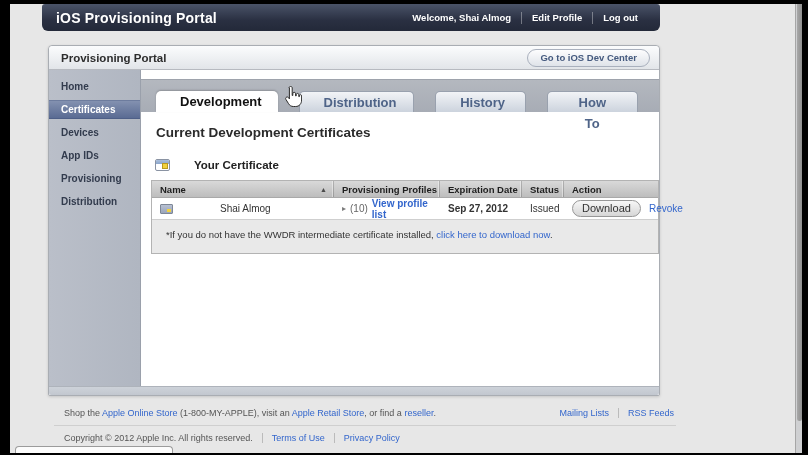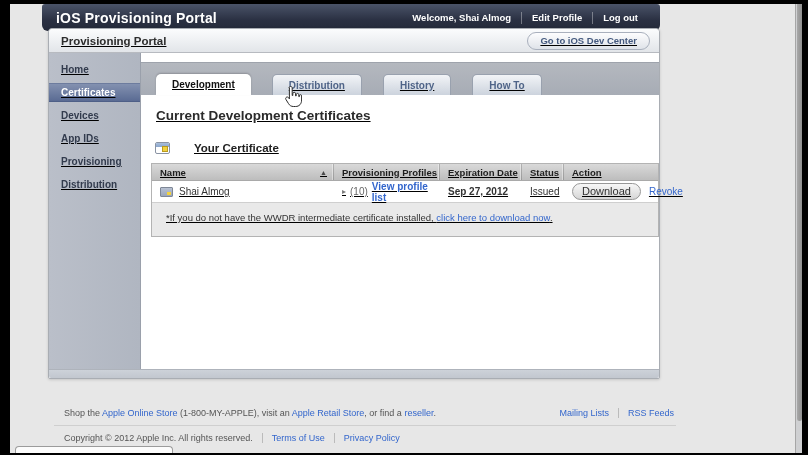"Provisioning Portal" .panel { text-decoration: underline -> none; top: 24px -> 41px }
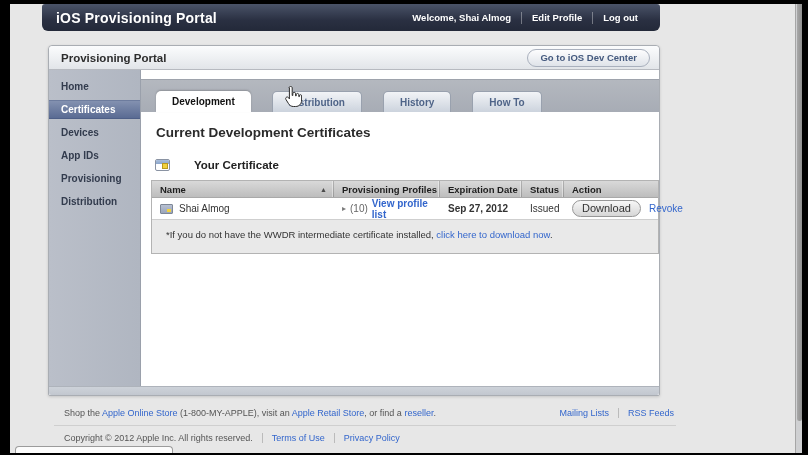"Development" .tab { font-size: 10px -> 13px; padding: 0 16px -> 0 24px }
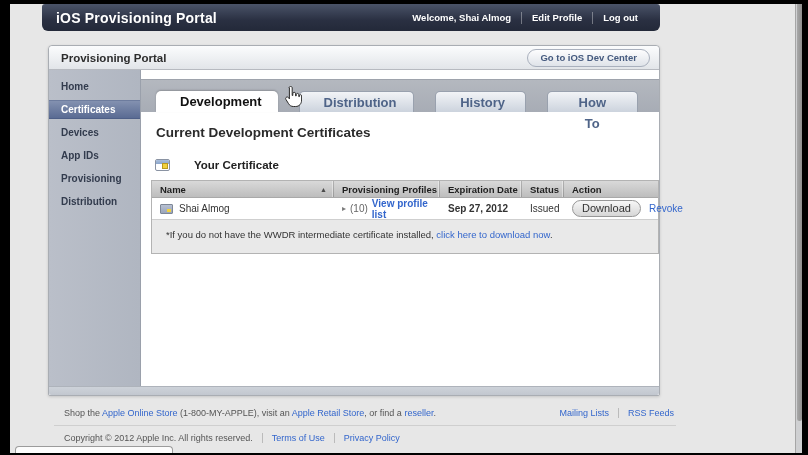"Shai Almog" .td-name { gap: none -> 41px }
